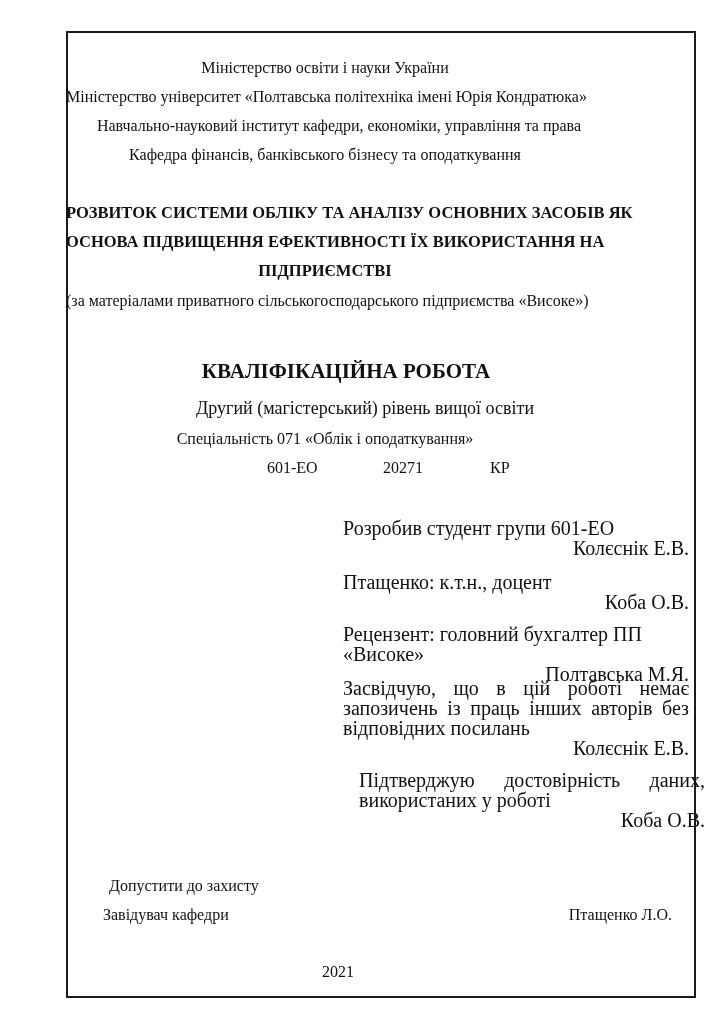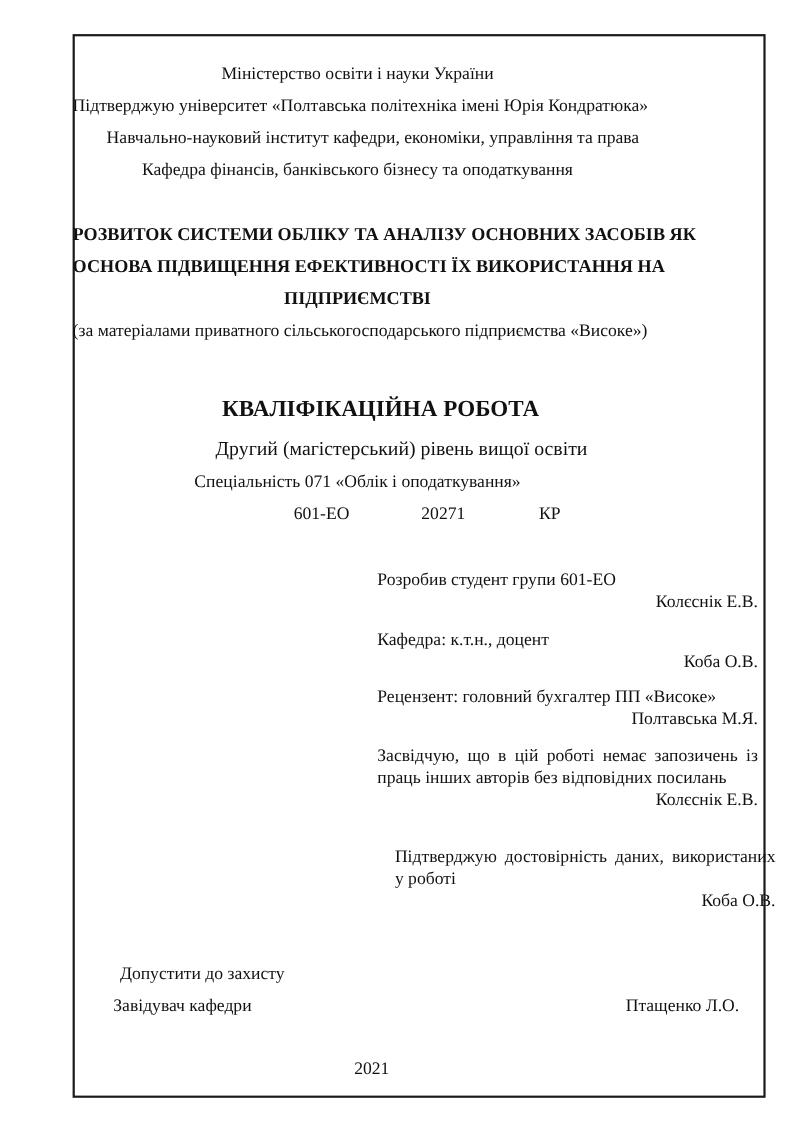"Підтверджую університет «Полтавська" div.line { text: Підтверджую -> Міністерство }
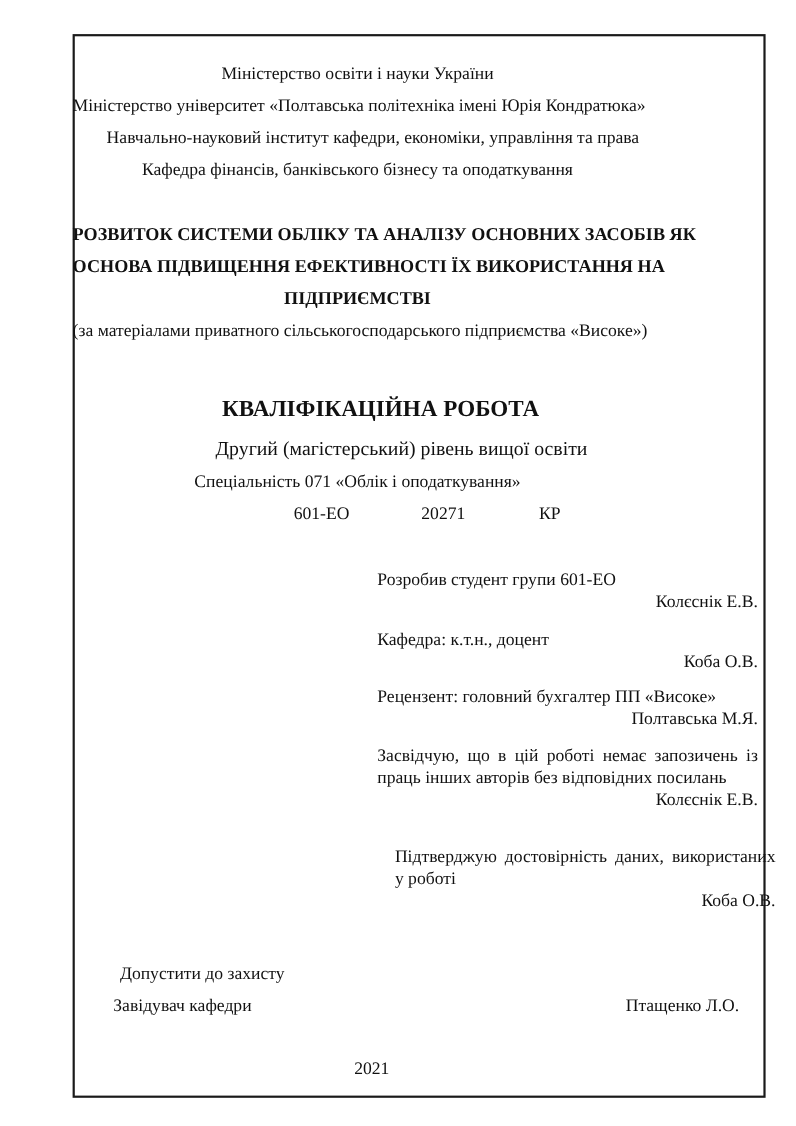"Розробив студент групи 601-ЕО" .right-block { font-size: 16px -> 20px }
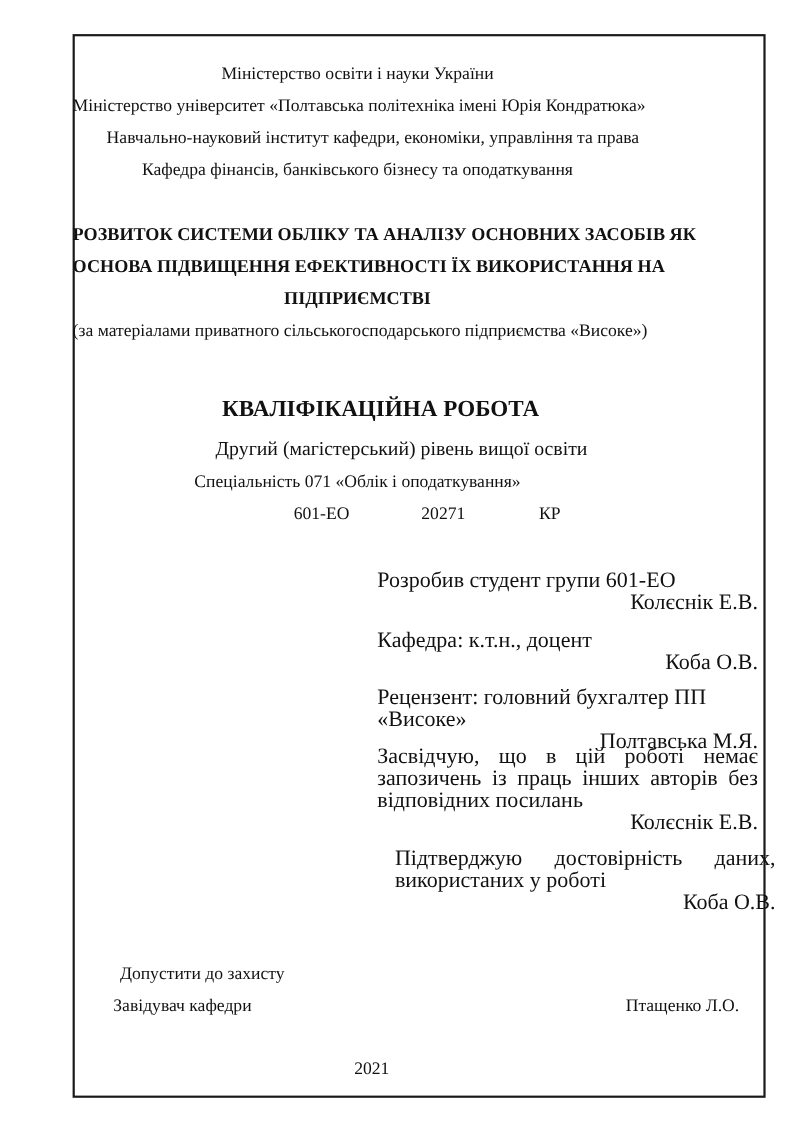"Кафедра: к.т.н., доцент" span.rb-label { text: Кафедра -> Птащенко }
